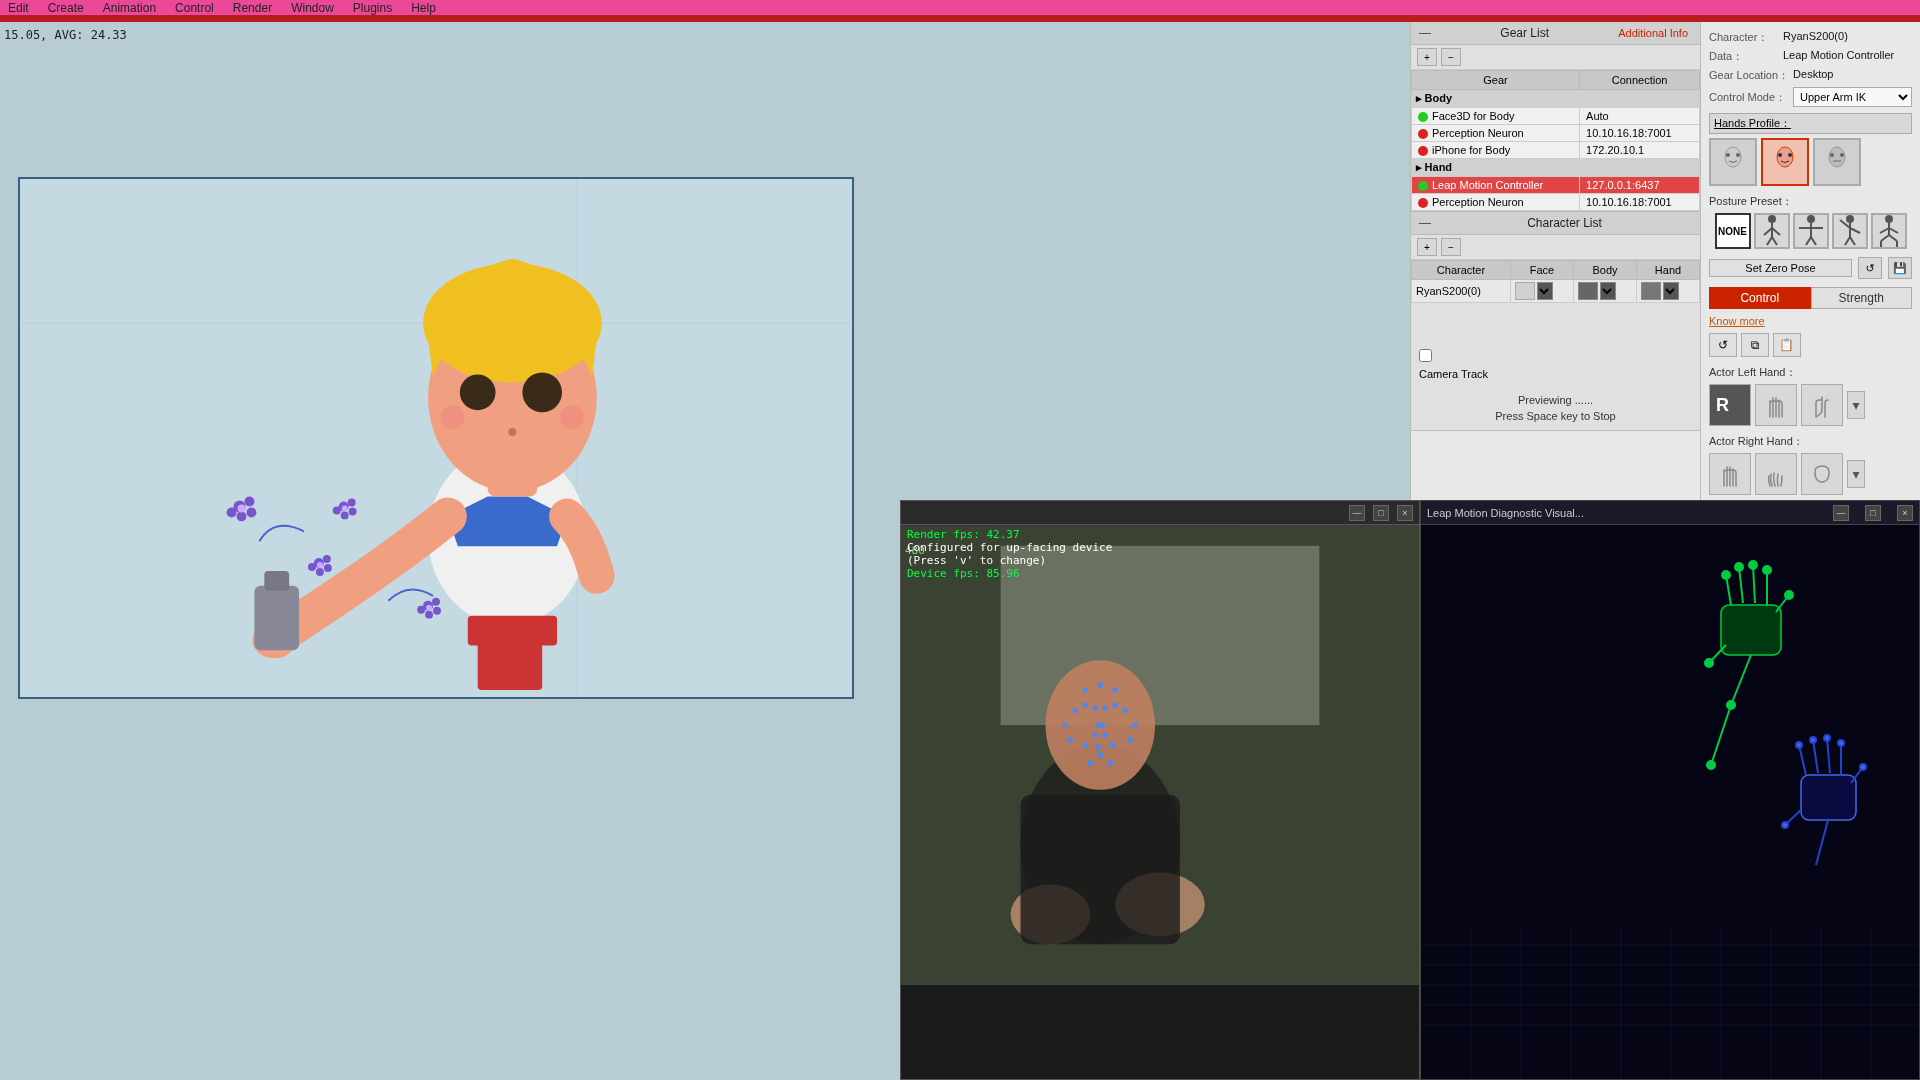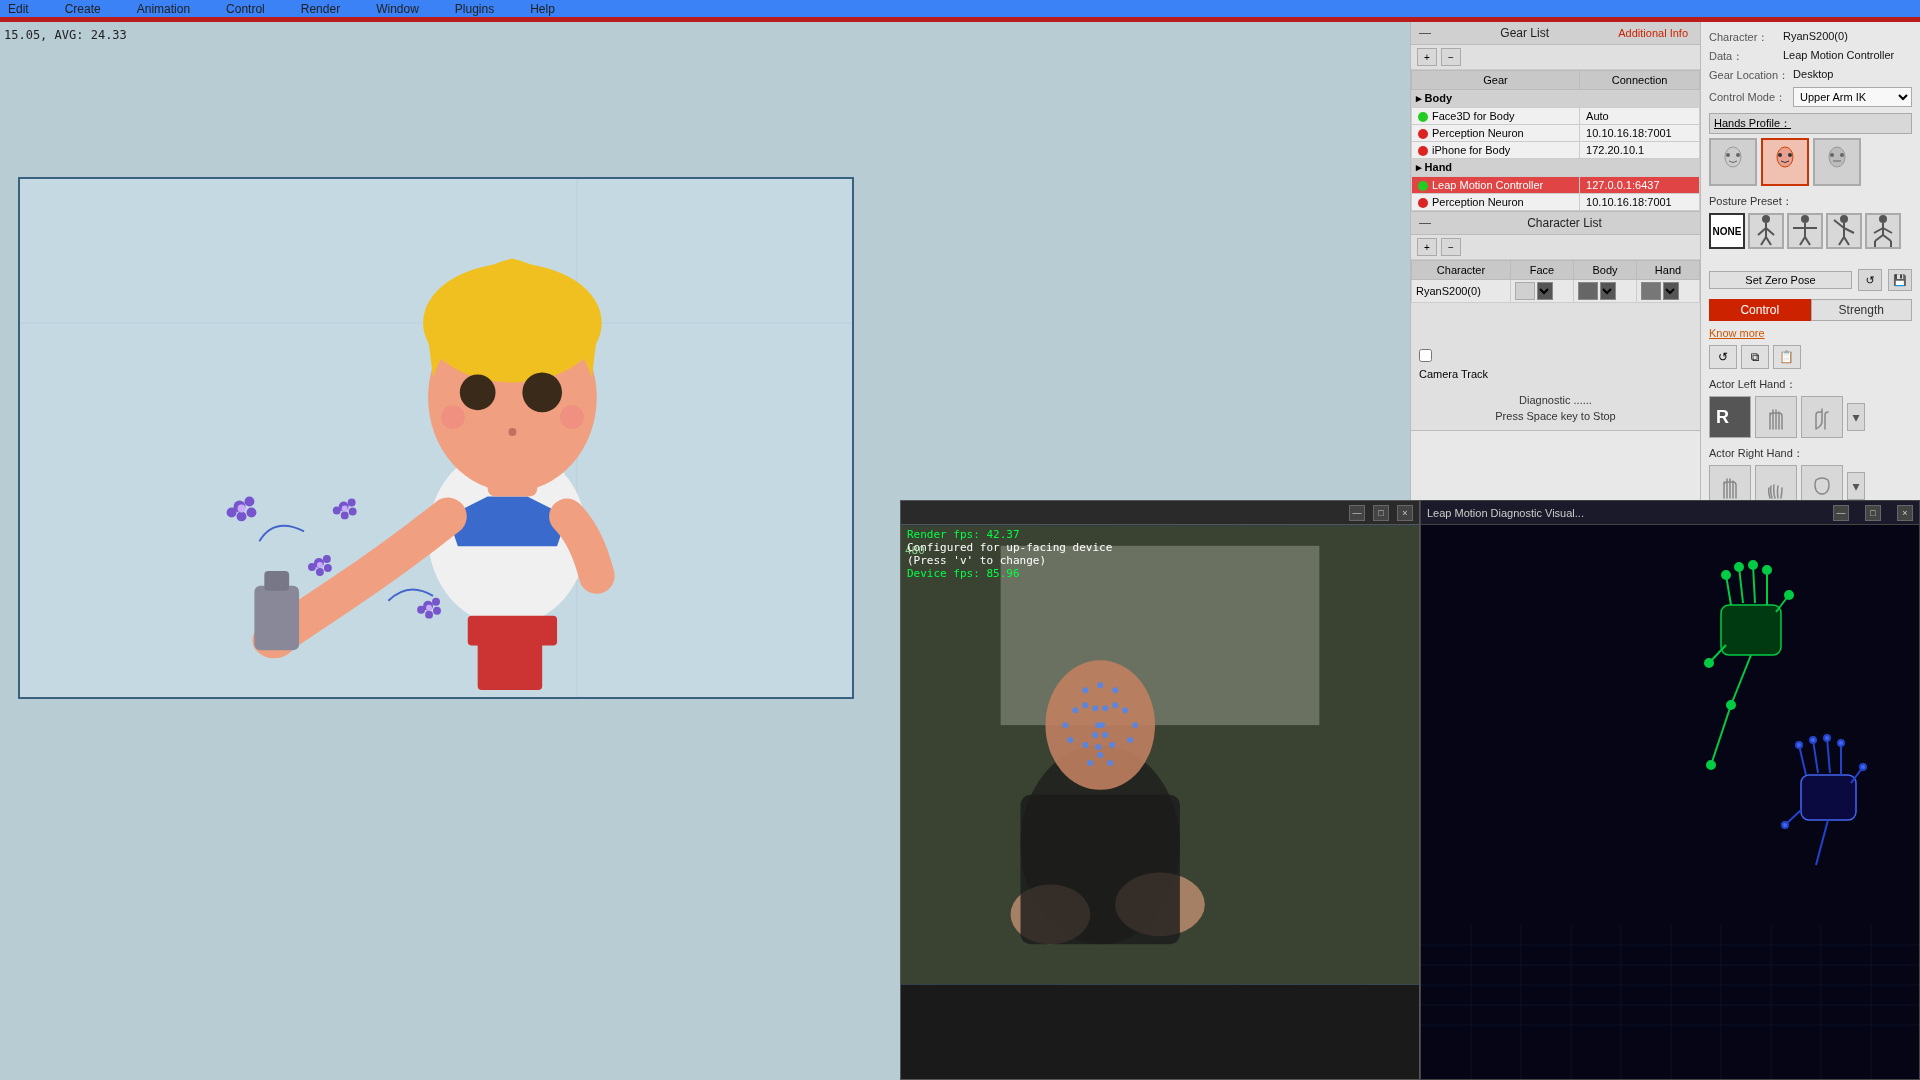"Edit" .menubar { background: #3b82f6 -> #ec4899; border-bottom: 5px solid #b91c1c -> 7px solid #b91c1c; gap: 28px -> 11px }
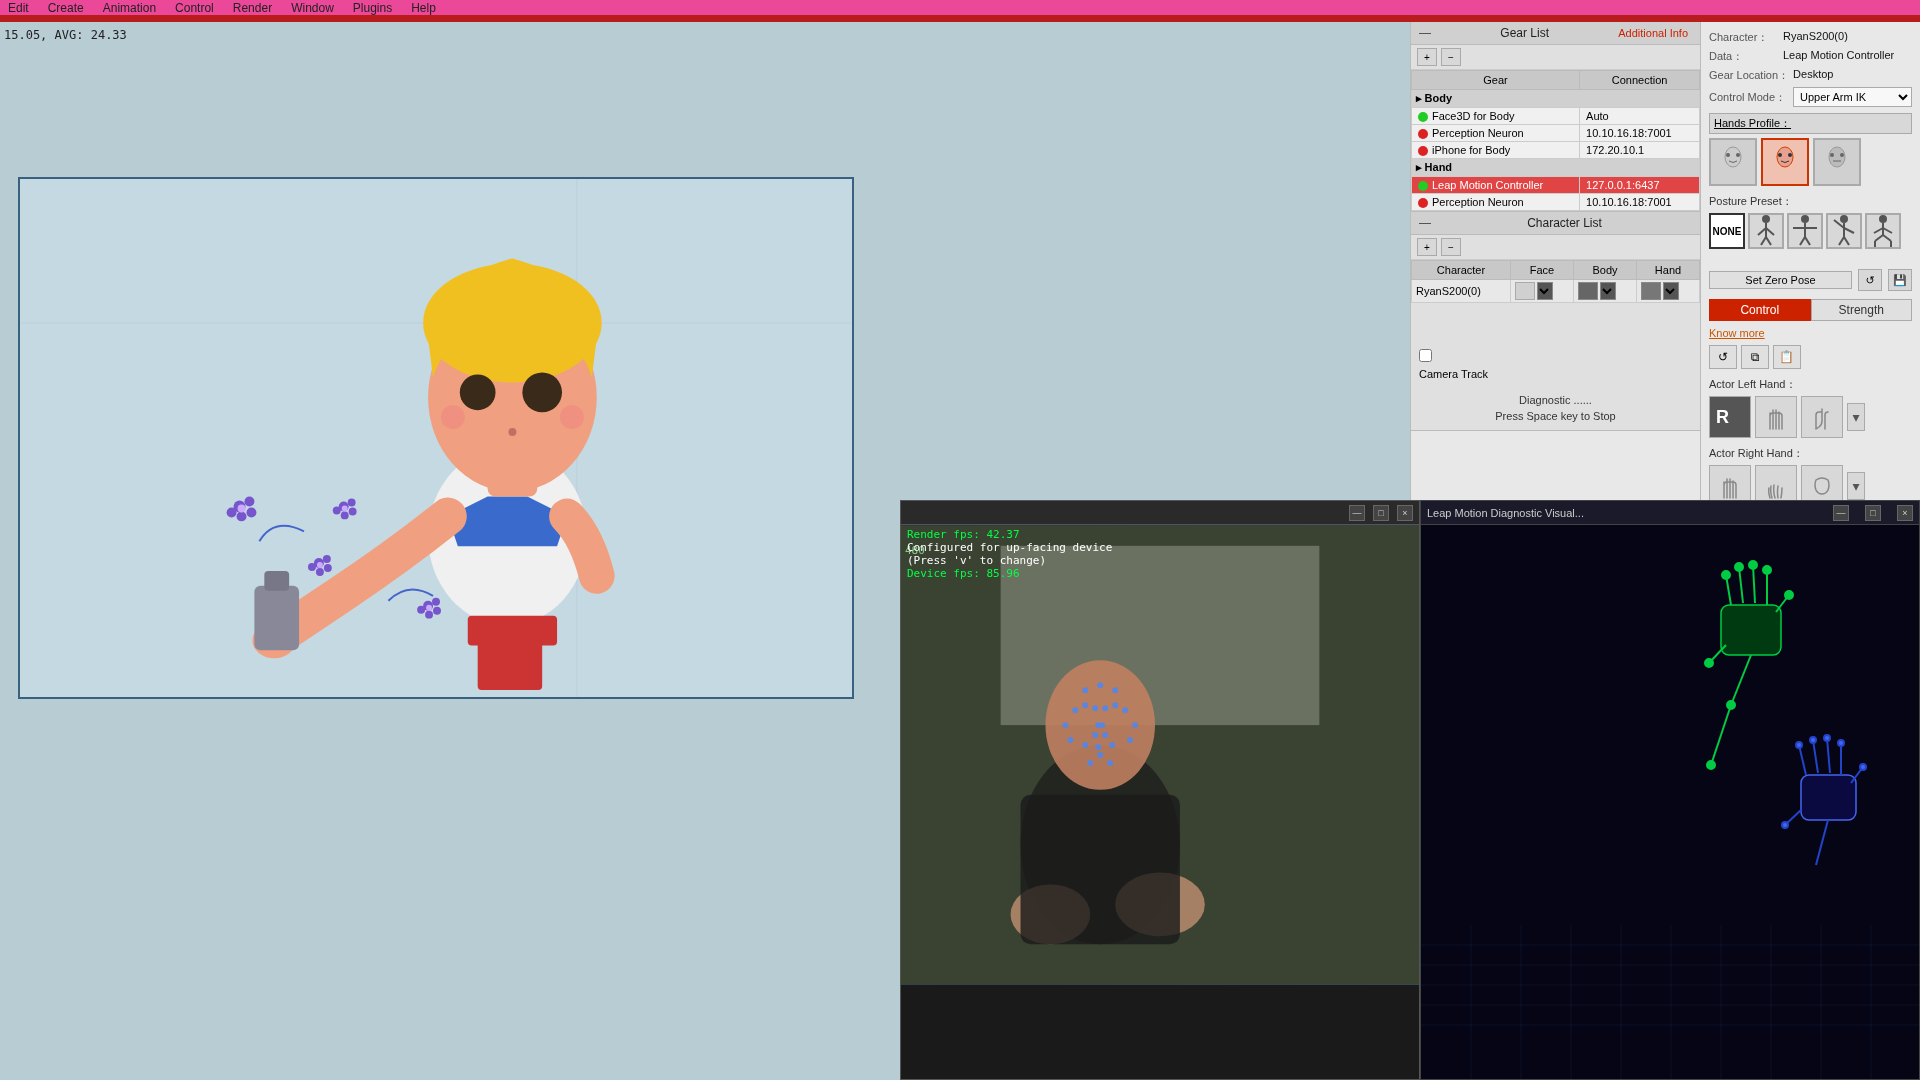"NONE" .posture-presets { justify-content: none -> center; margin-bottom: 20px -> 8px }
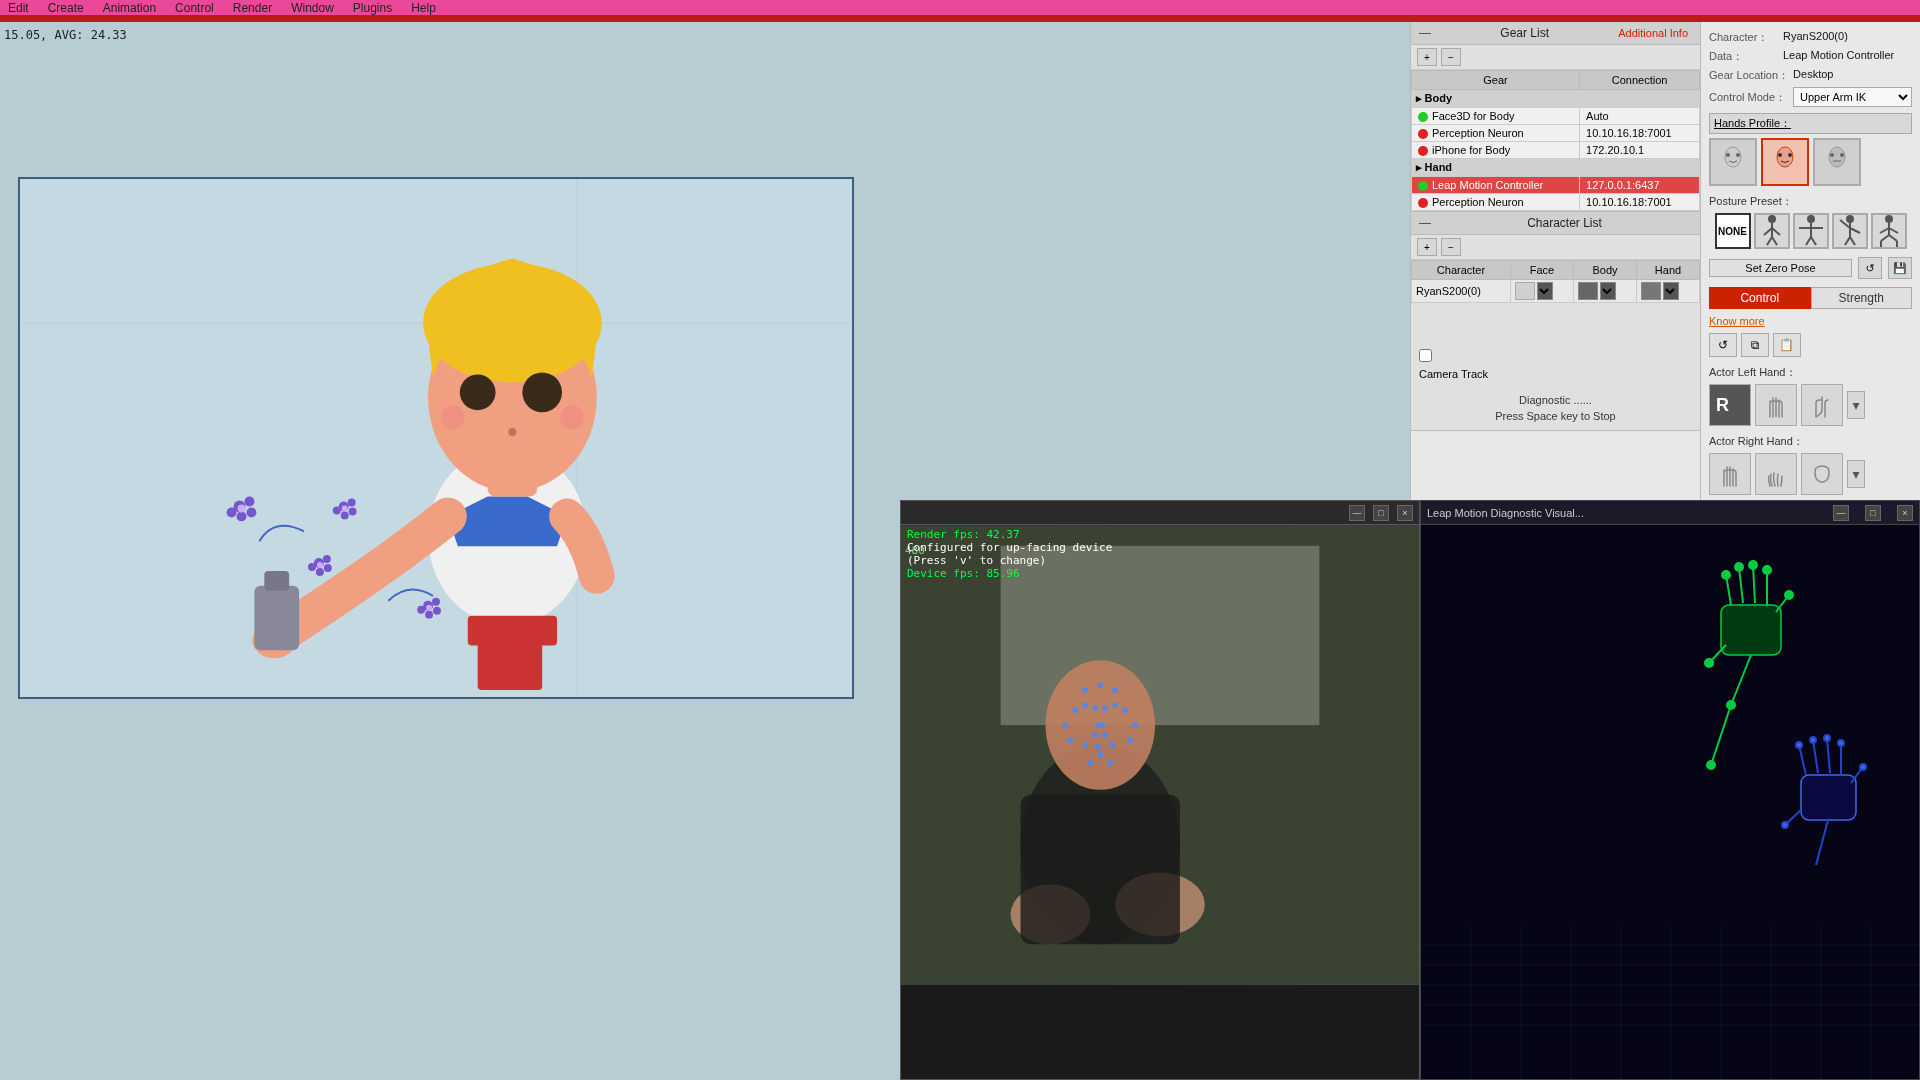"Diagnostic ......" div.previewing-text { text: Diagnostic -> Previewing }
